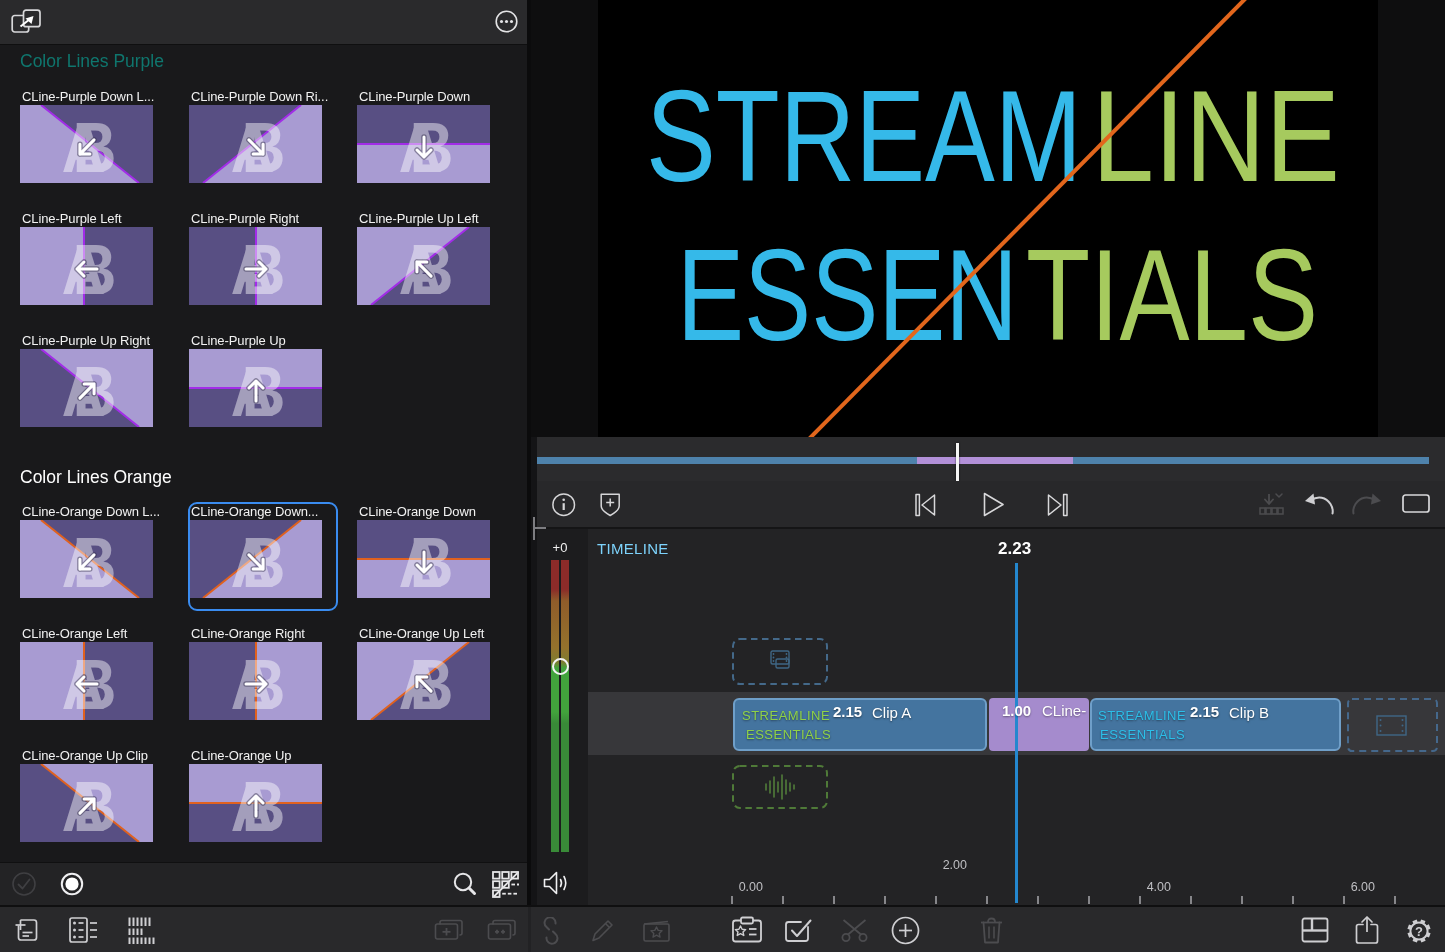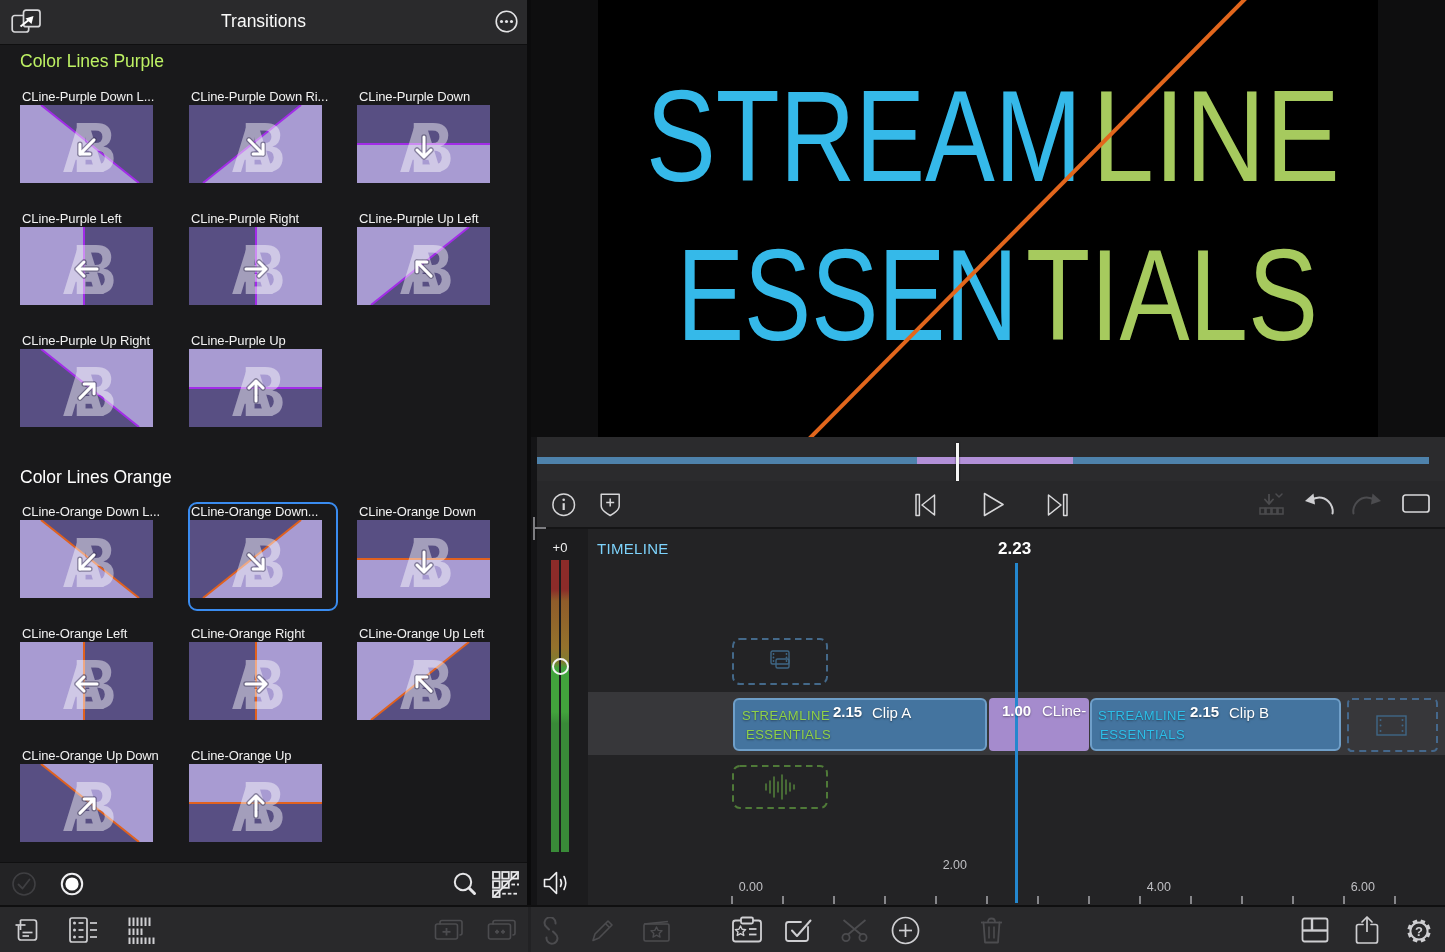"Transitions" div.abs { html: <div>Transitions</div> -> none }
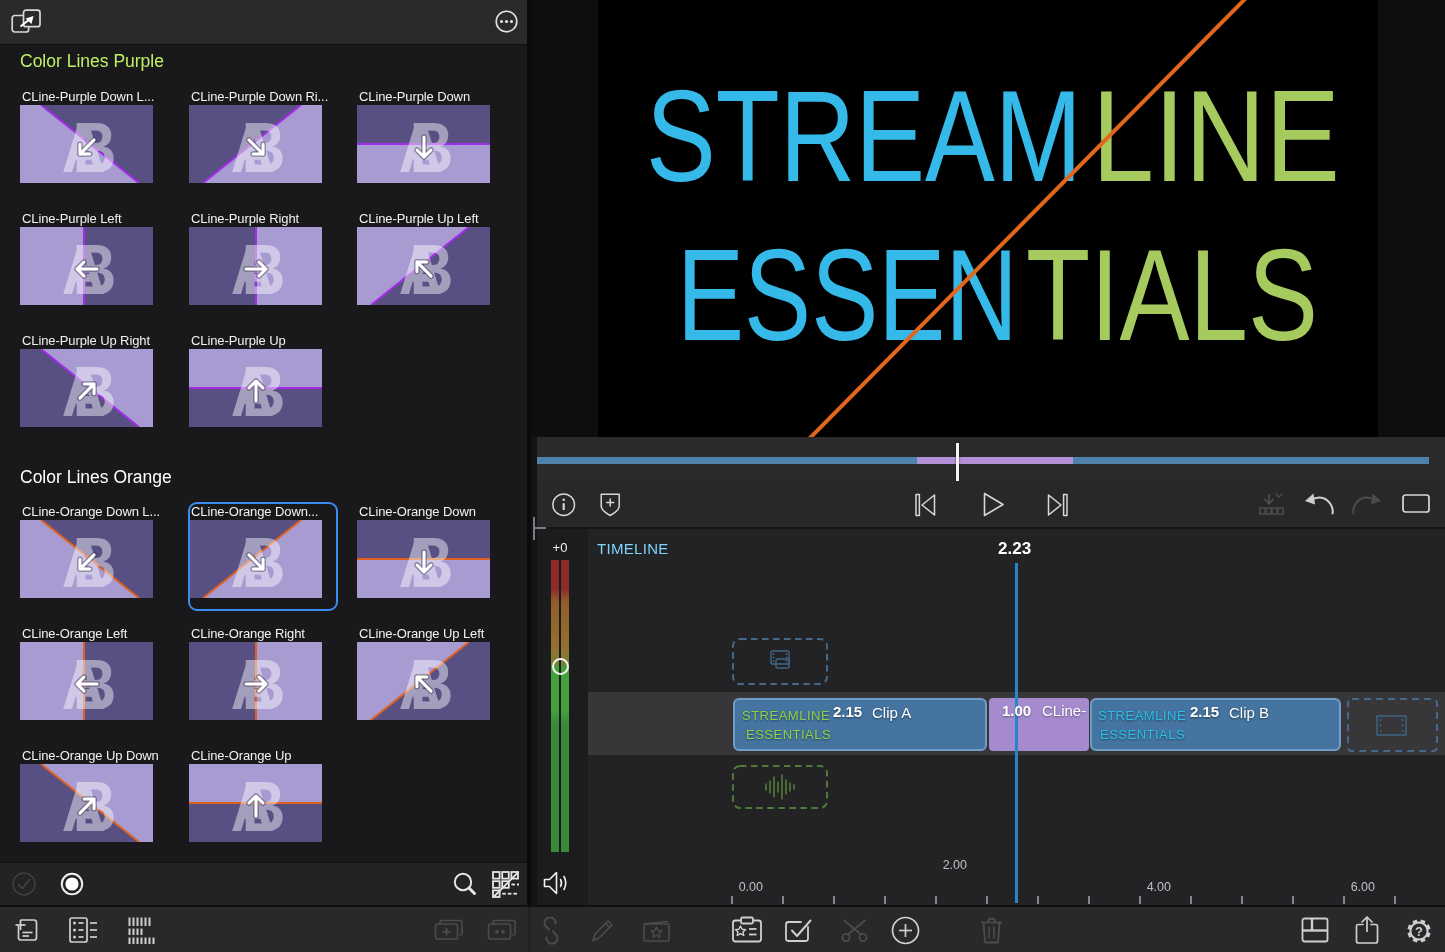"Color Lines Purple" div.abs { color: #bef264 -> #0f766e }
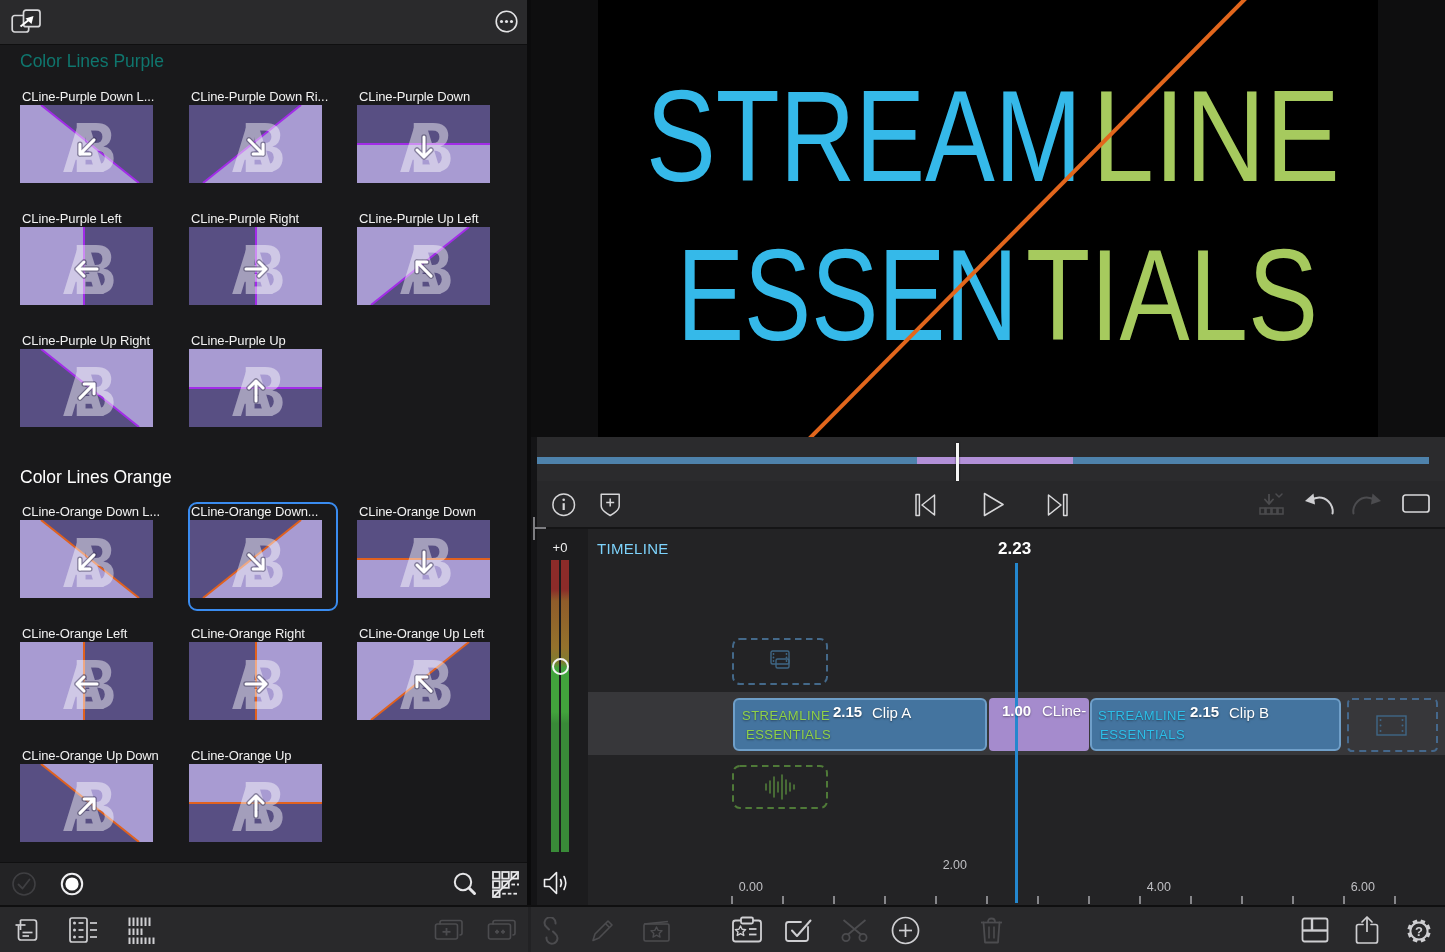"CLine-Orange Up Down" div.tlab { text: Down -> Clip }
